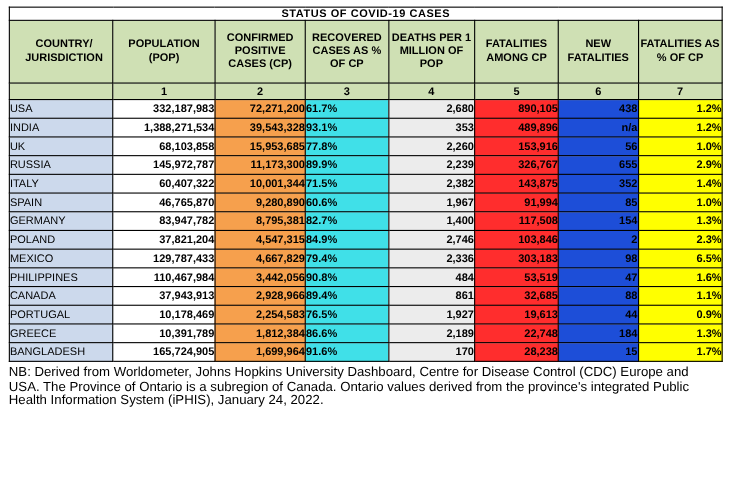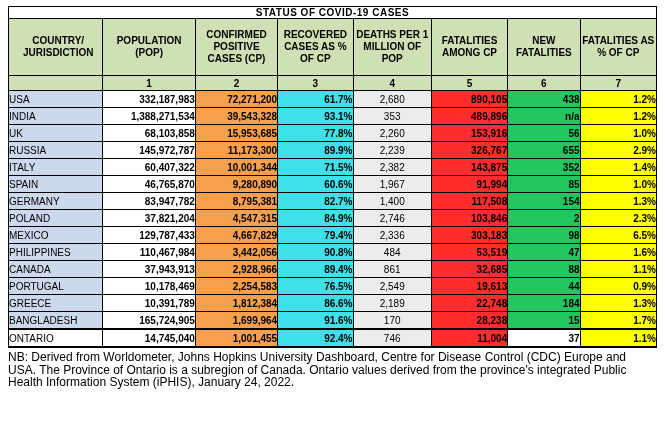"61.7%" td.c-rec { text-align: right -> left }
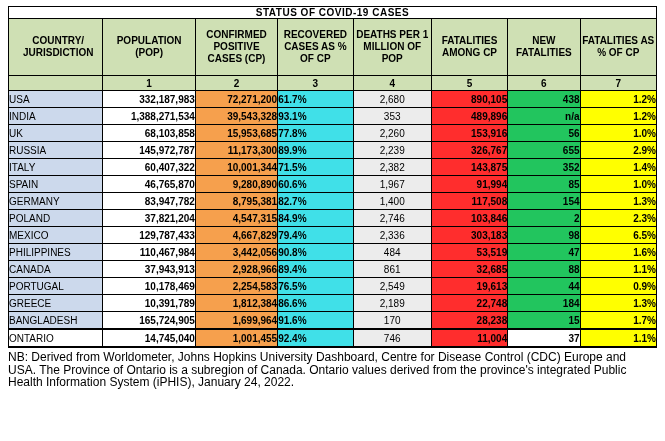"2,680" td.c-dpm { font-weight: normal -> bold; text-align: center -> right }
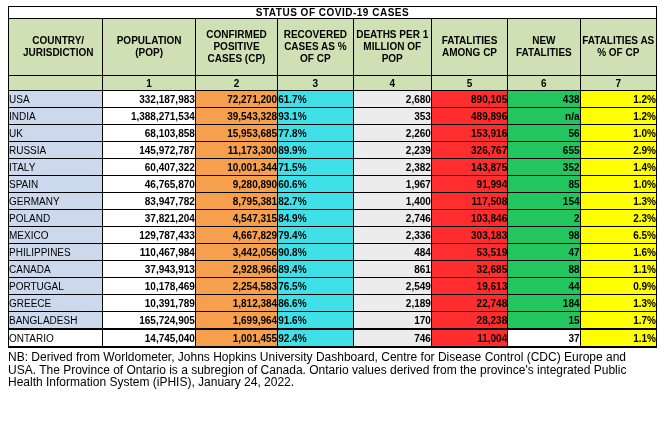"438" td.c-newfat { background: #22c55e -> #1d4ed8 }
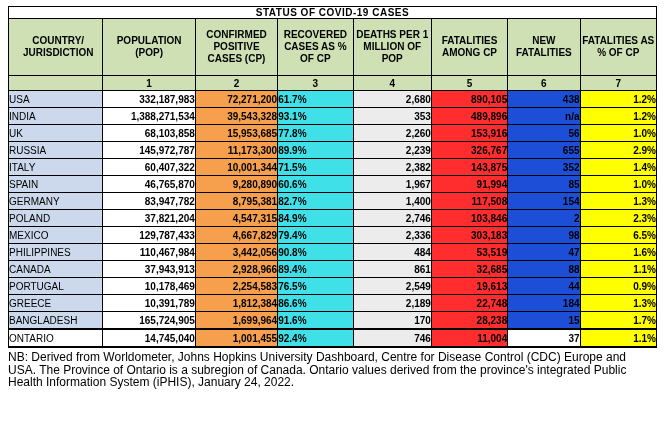"2,549" td.c-dpm { text: 2,549 -> 1,927 }
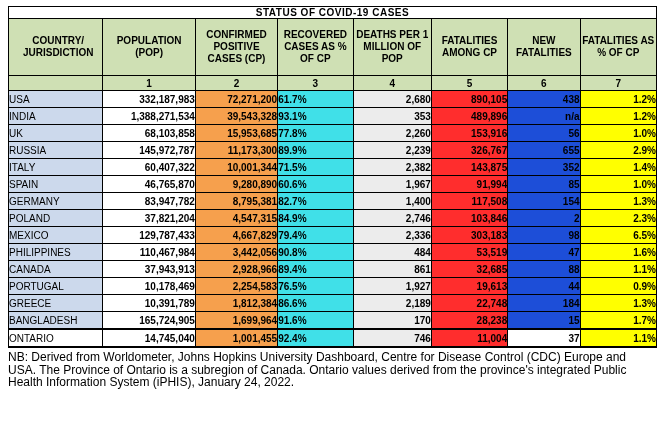"ONTARIO" tr.hl { html: <tr> <td>ONTARIO</td> <td>14,745,040</td> <td>1,001,455</td> <td>92.4%</td> <td>746</td> <td>11,004</td> <td>37</td> <td>1.1%</td> </tr> -> none }
